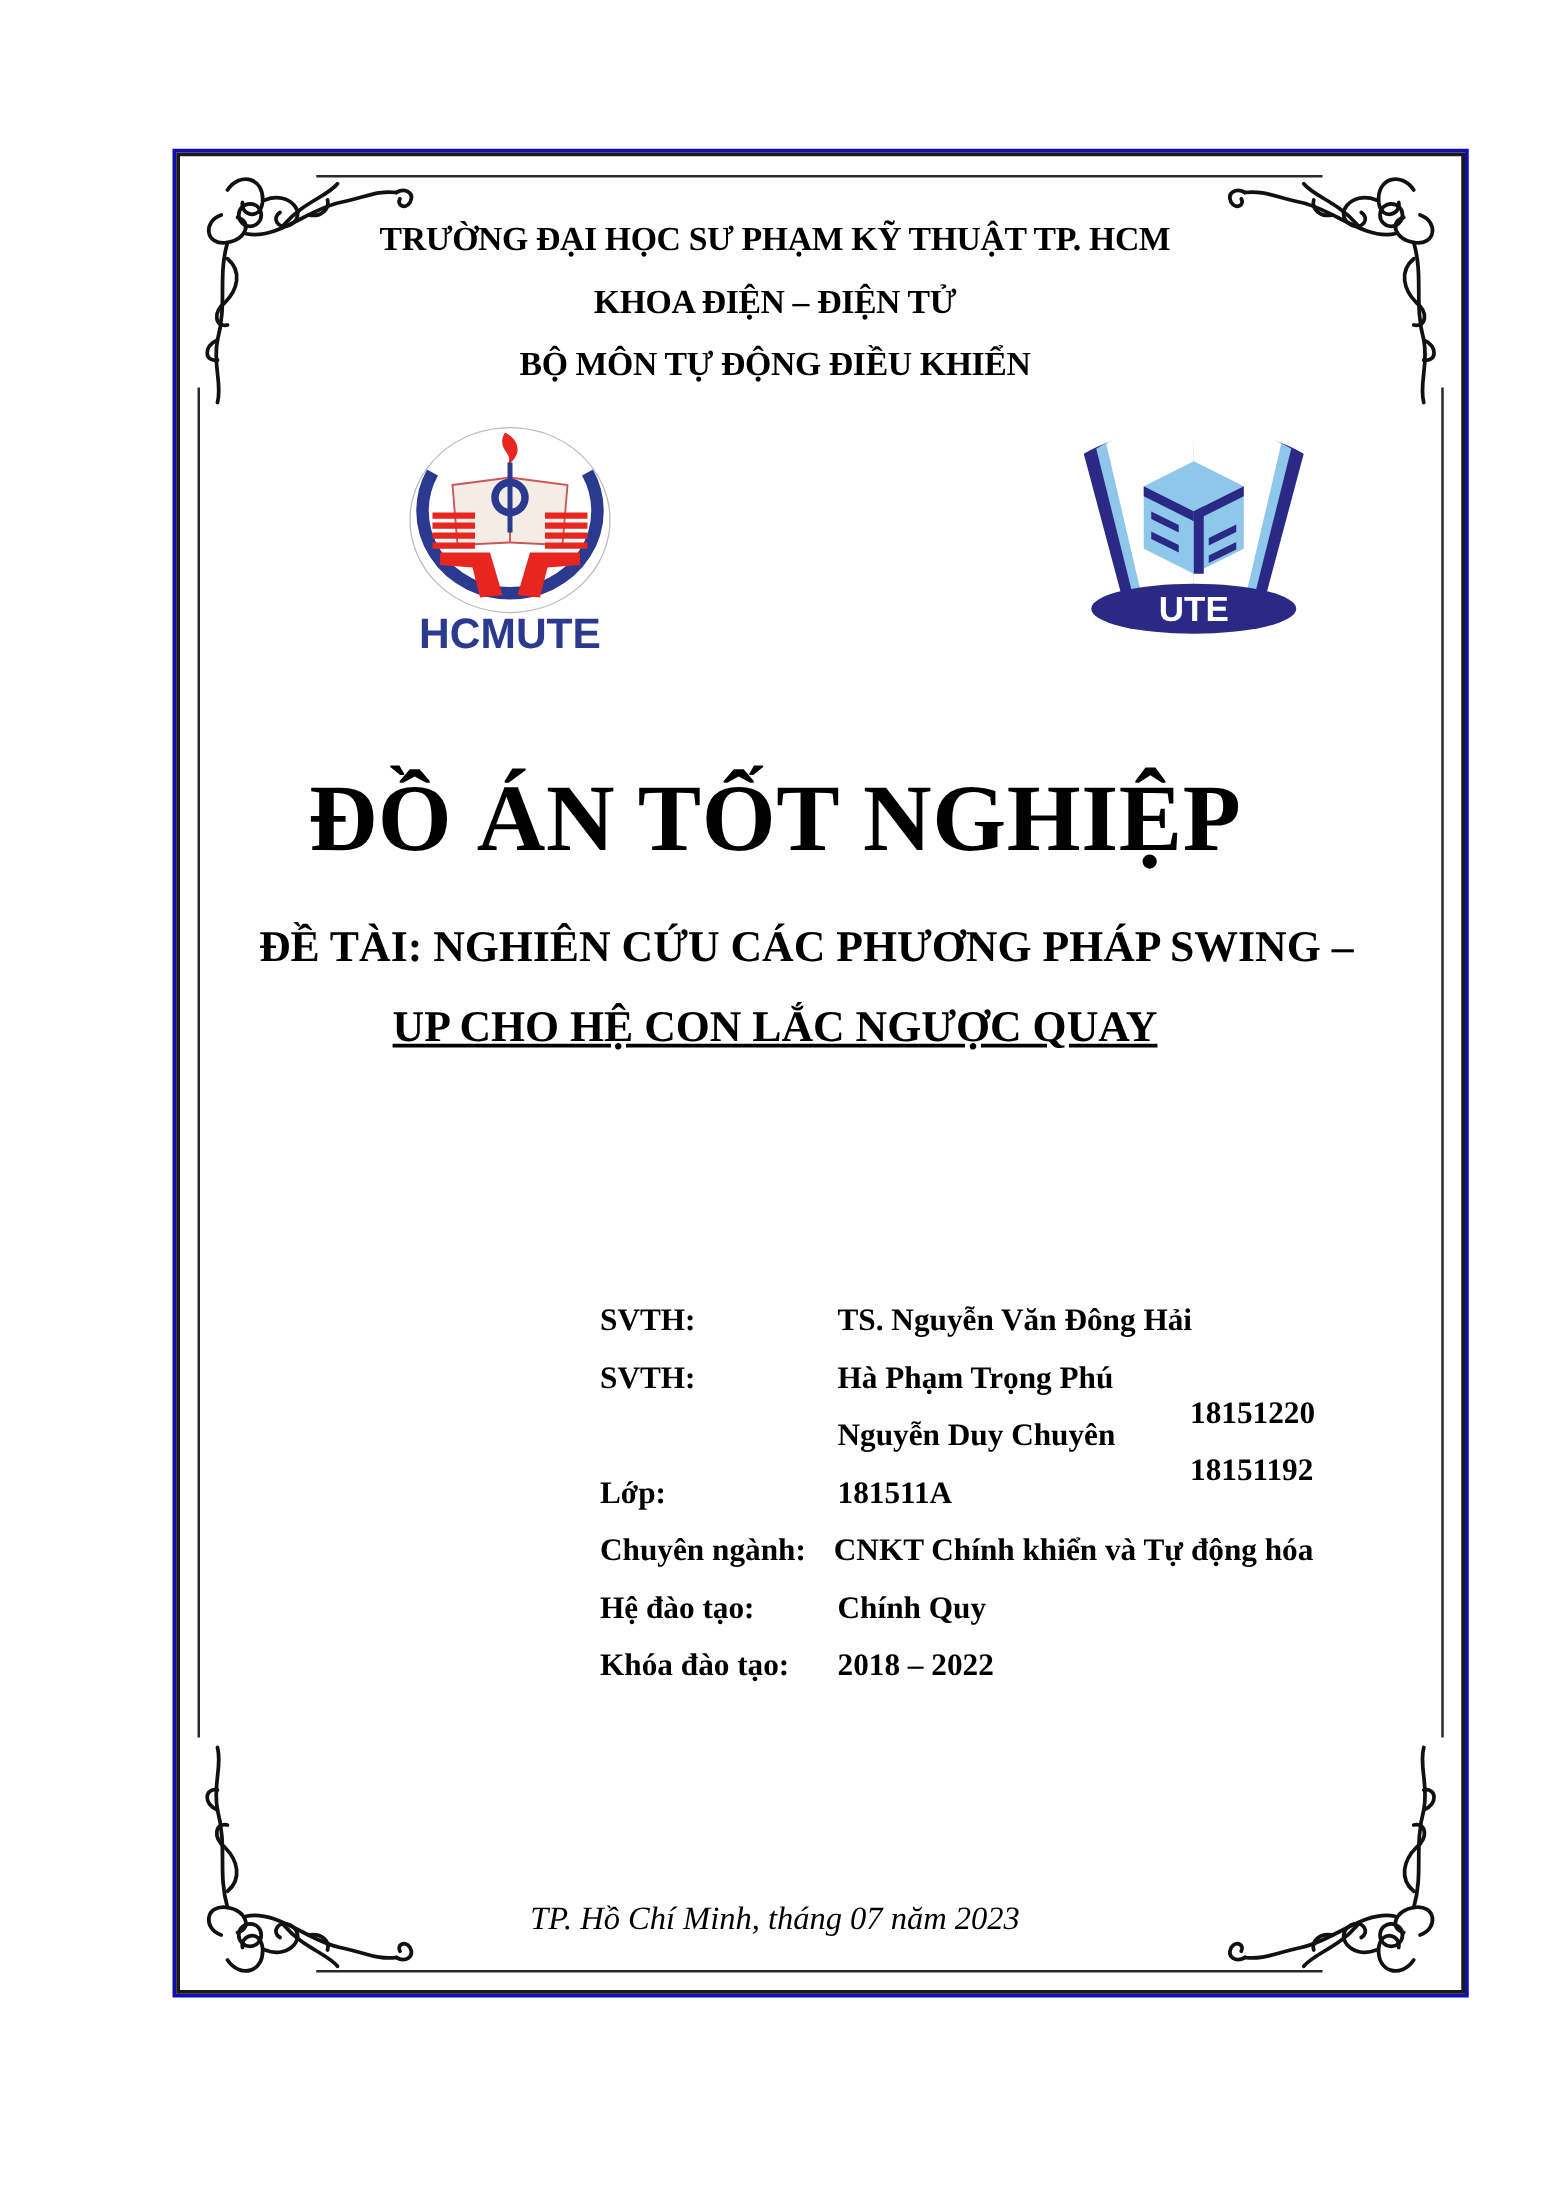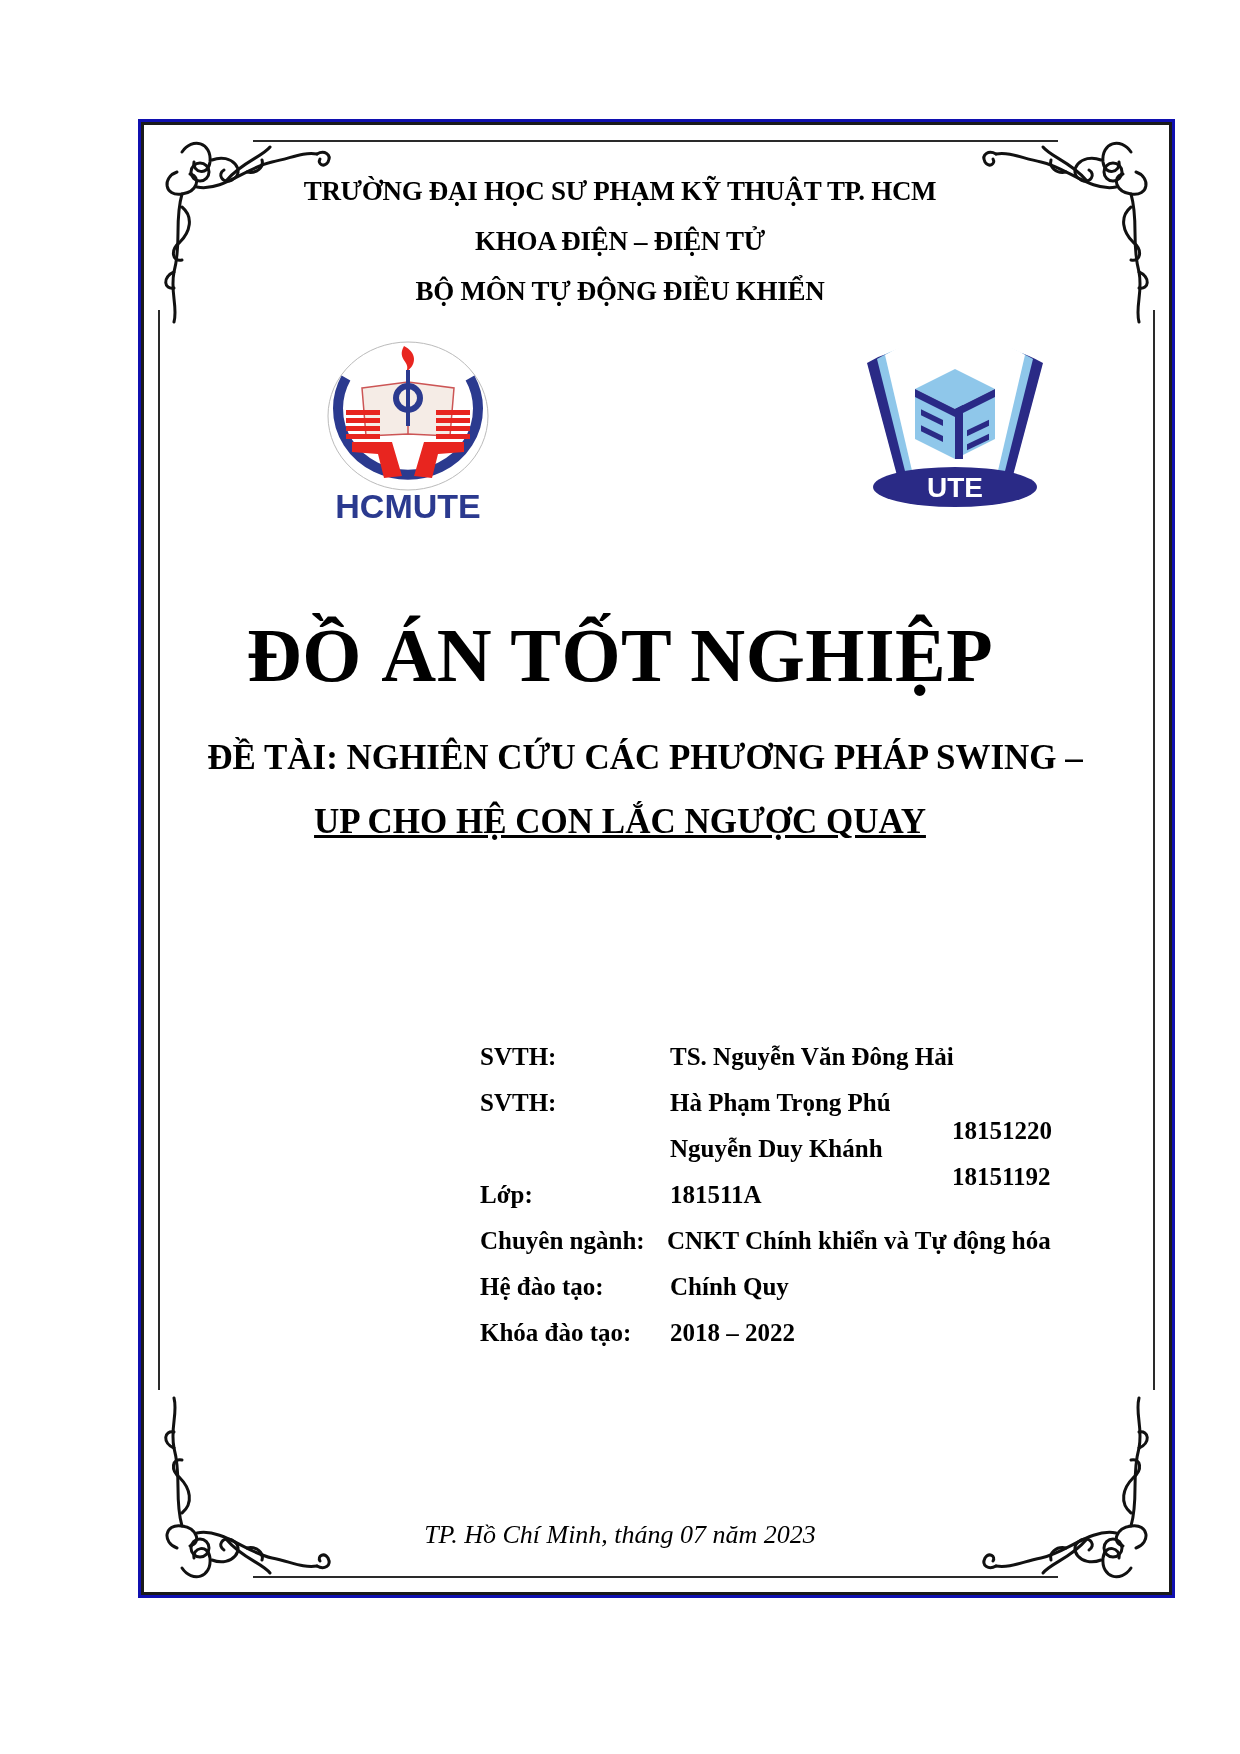"Nguyễn Duy Khánh" span.info-val { text: Khánh -> Chuyên }
